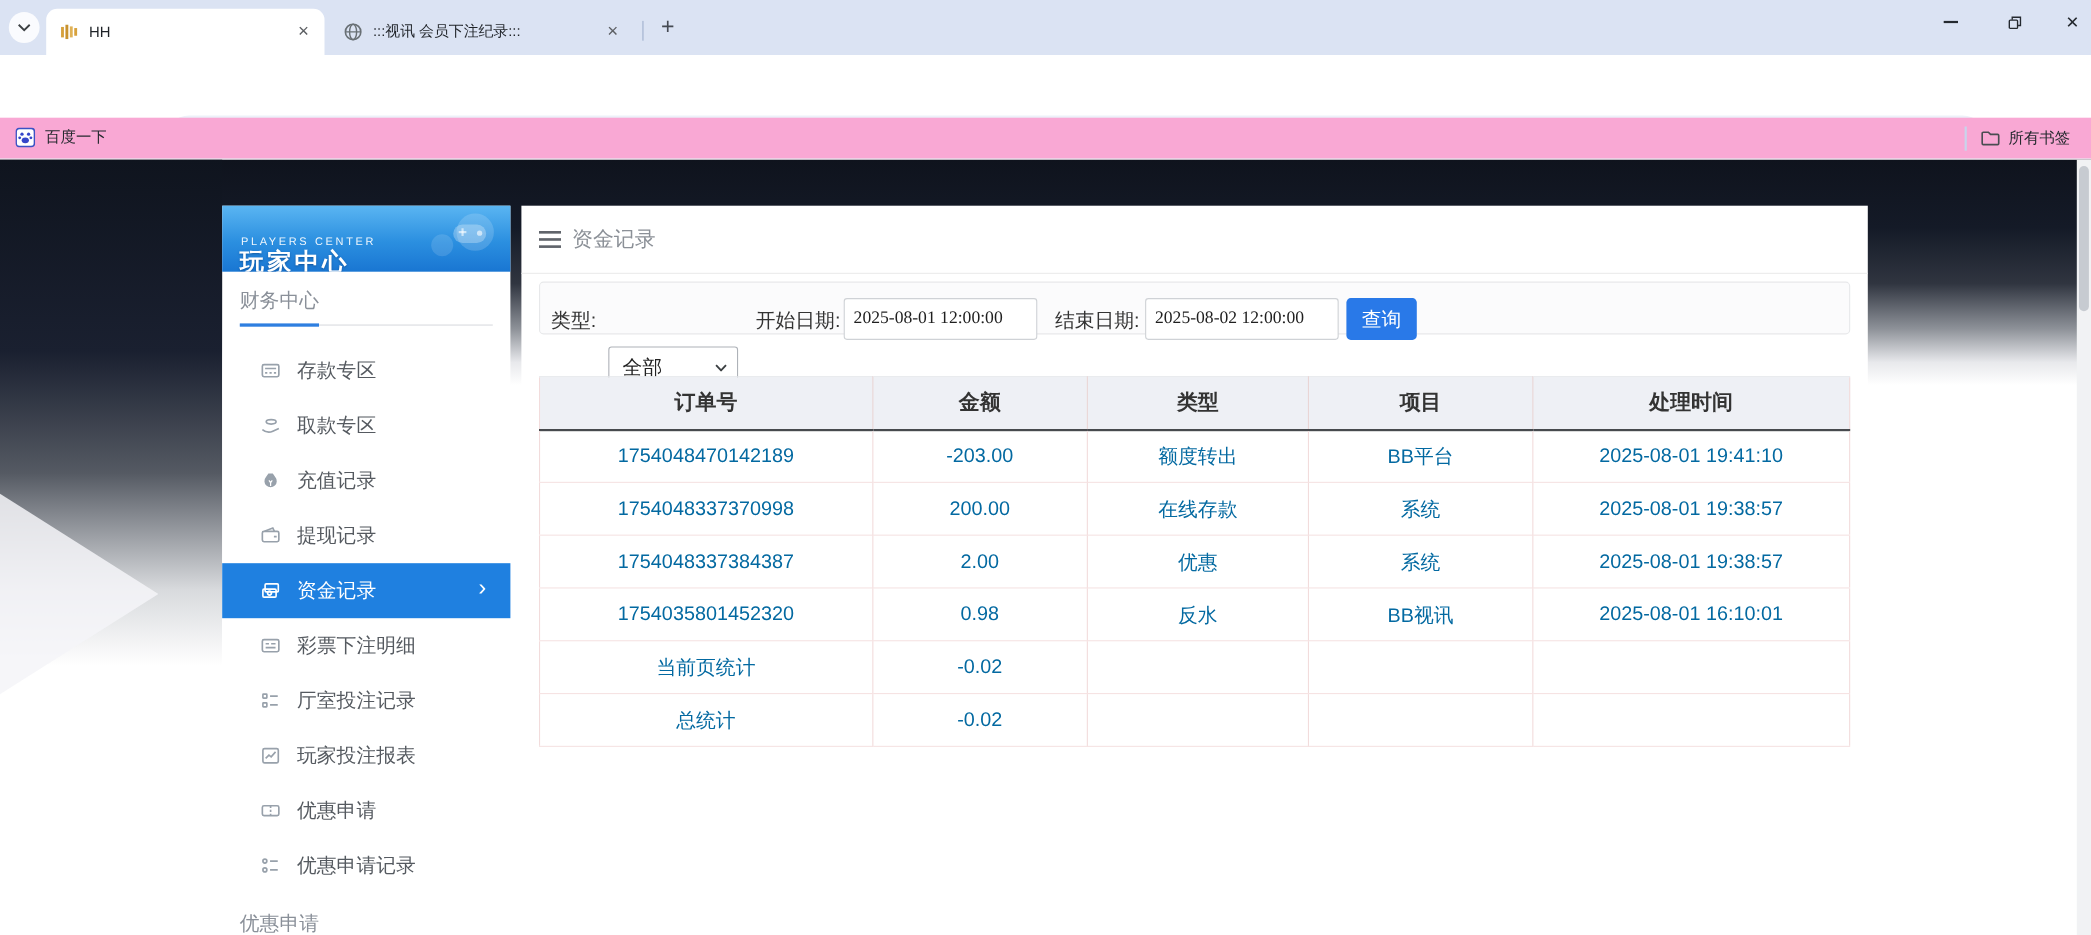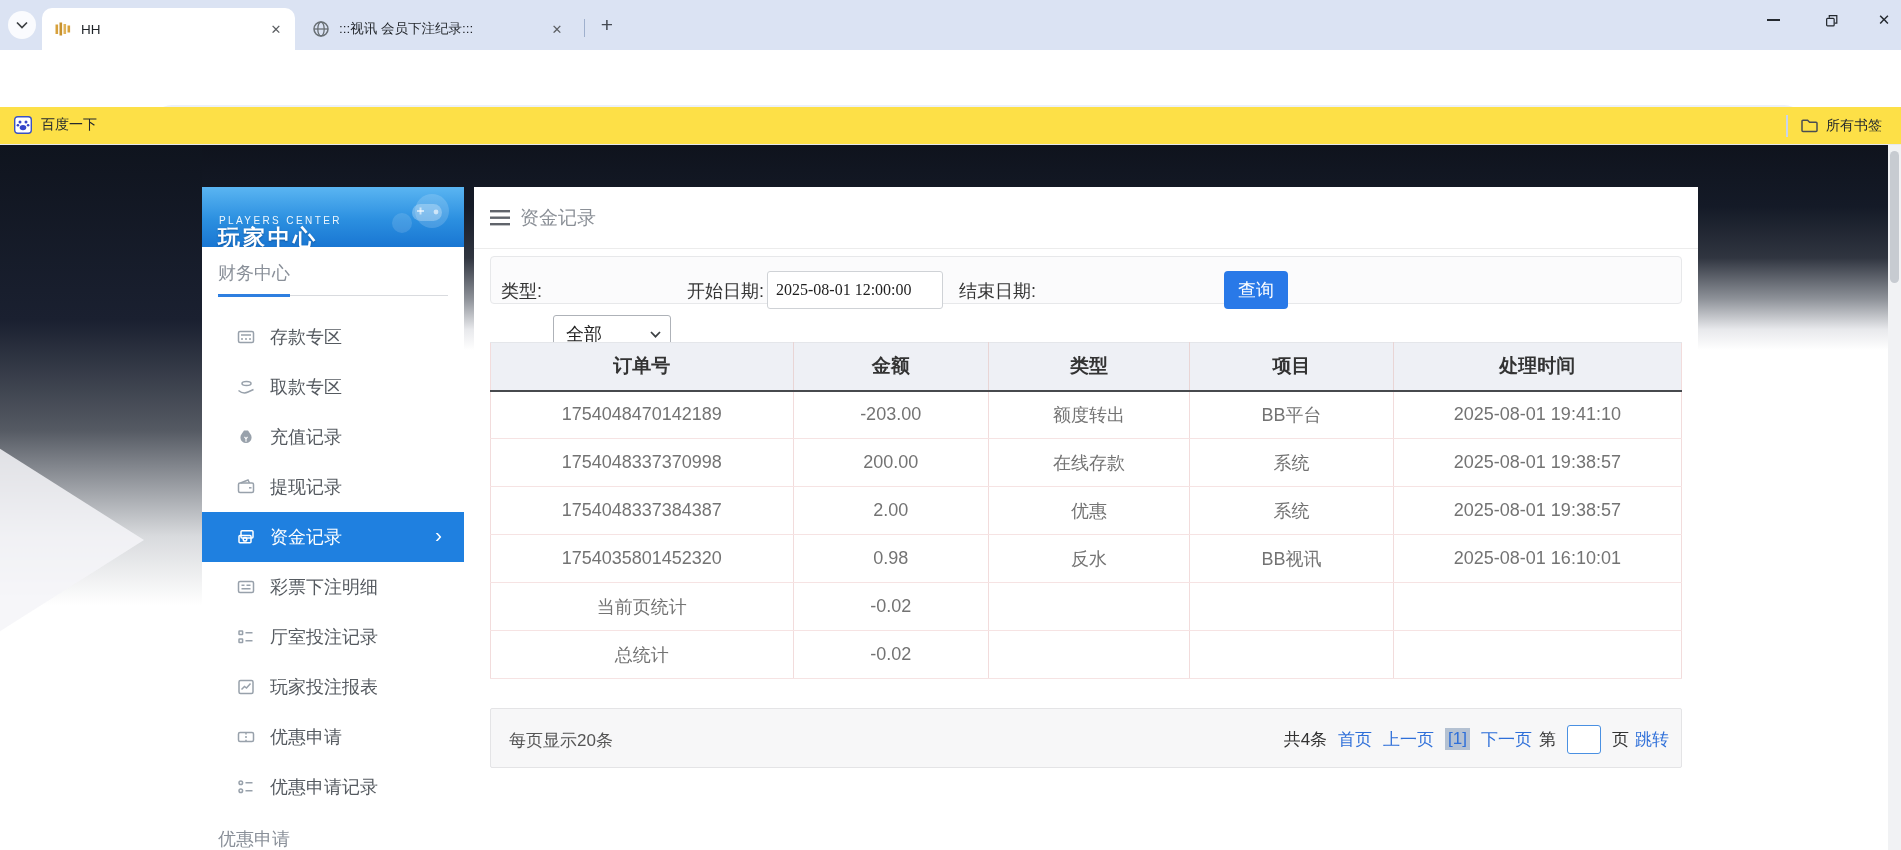"百度一下" .bookmarksbar { background: #fde047 -> #f9a8d4 }
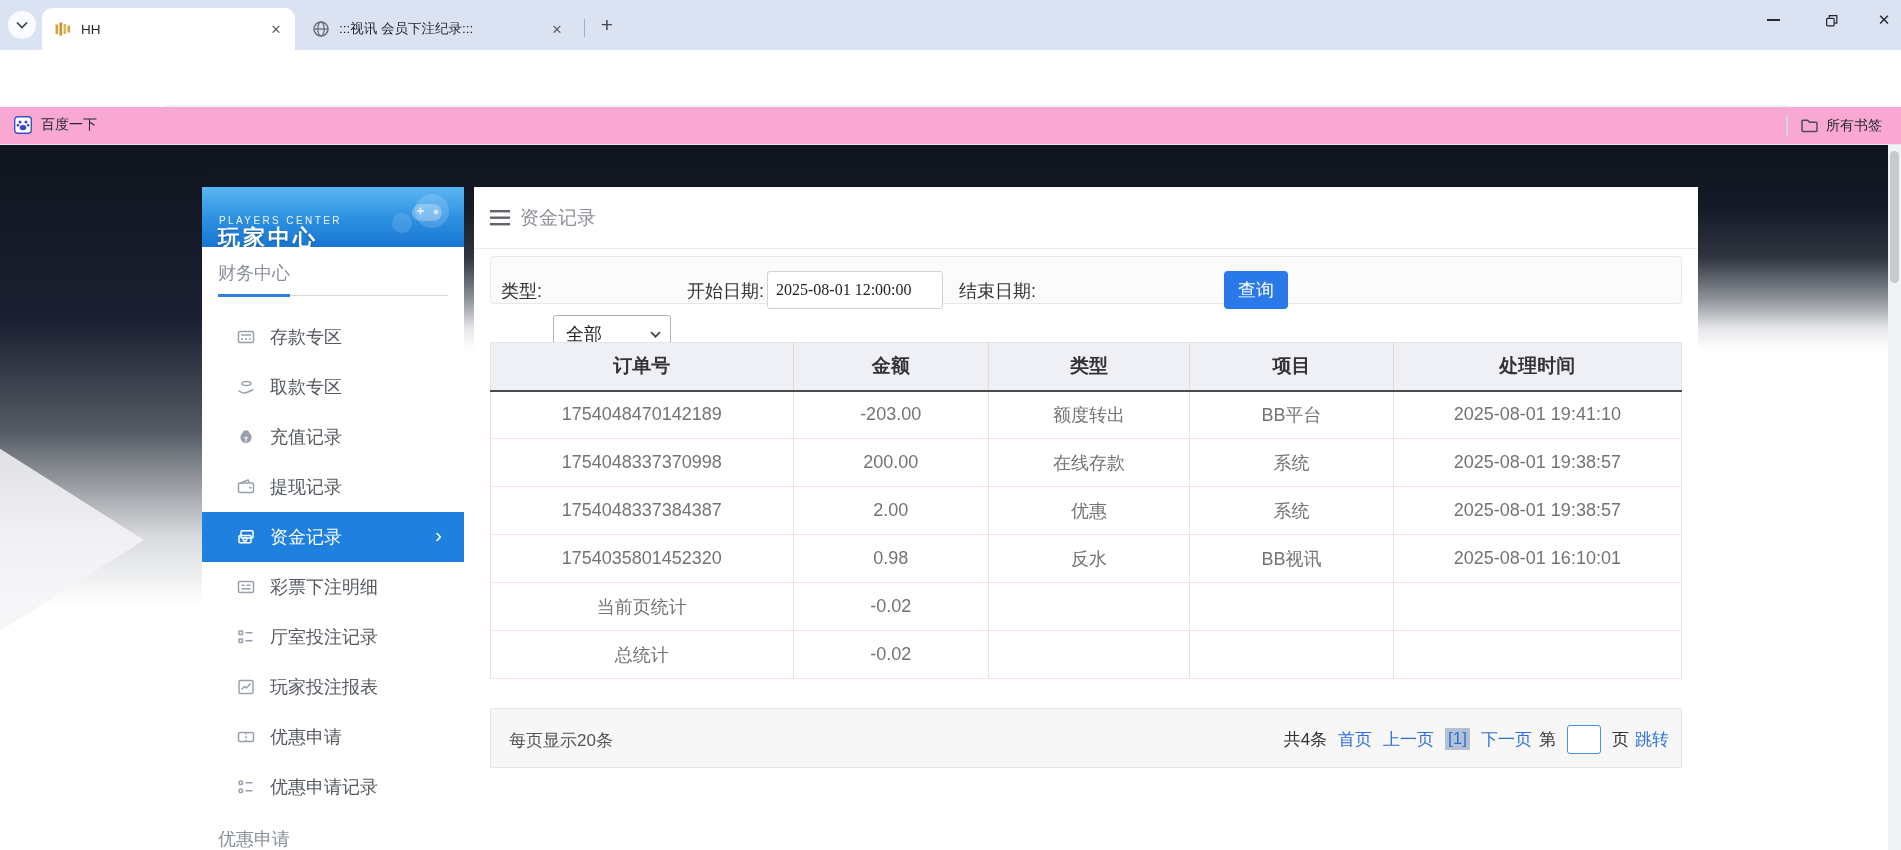"2025-08-02 12:00:00" input.finput { html: none -> <input> }
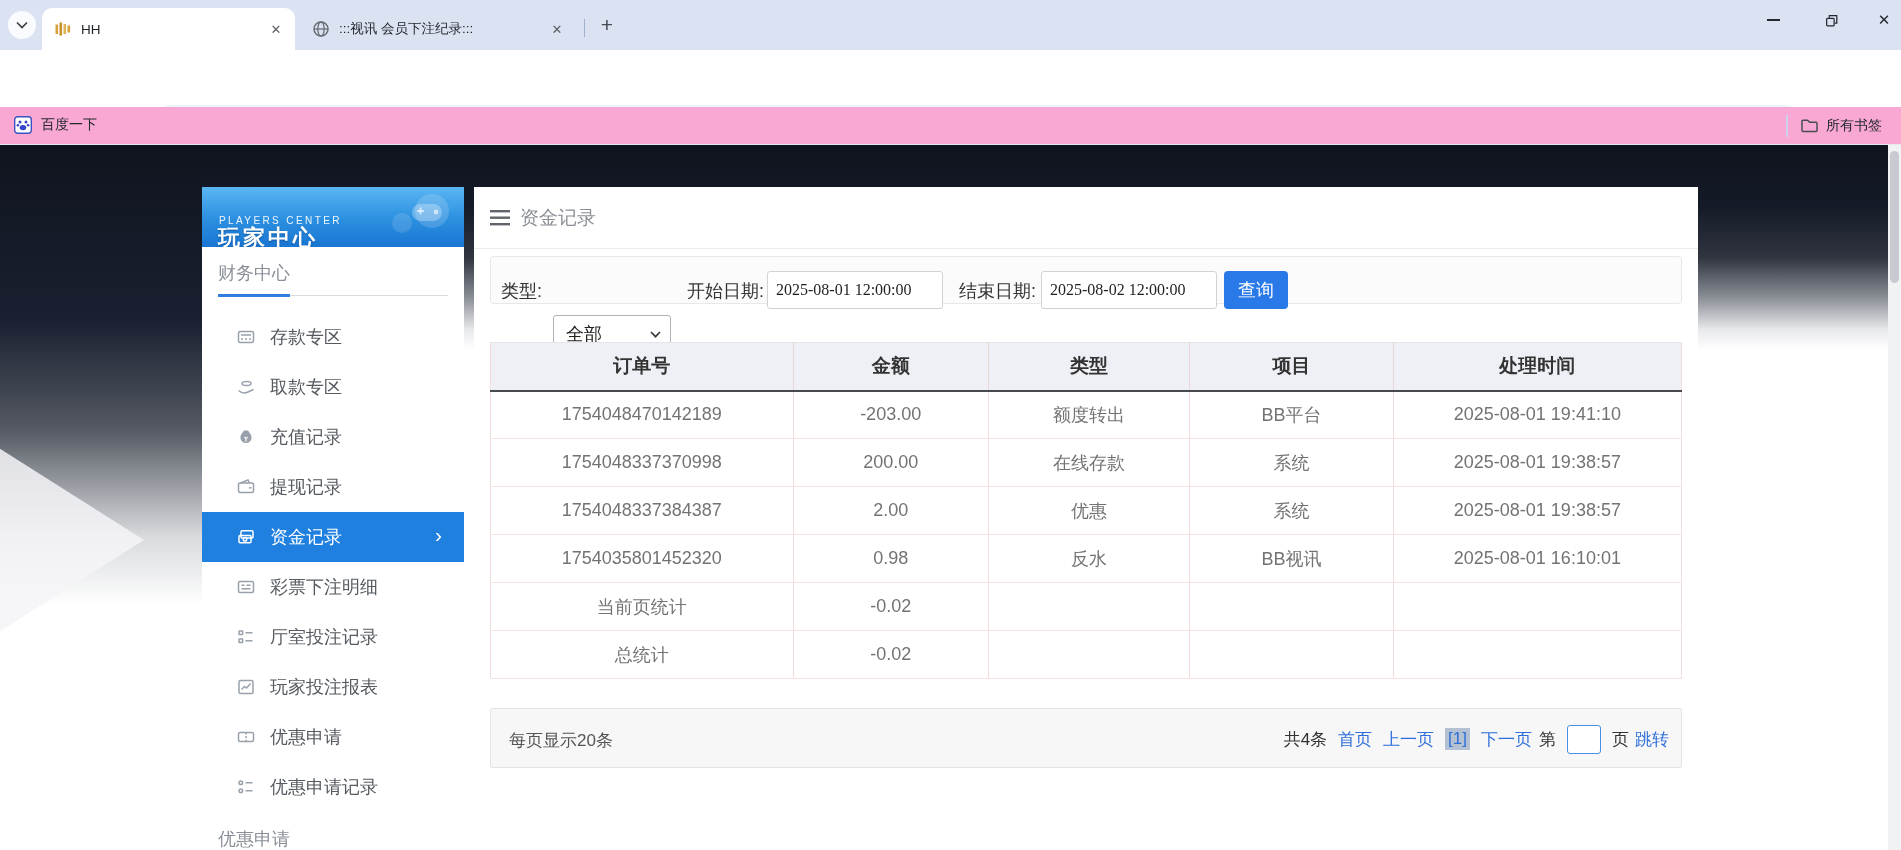"1754048470142189" .dtable td { color: #737373 -> #0369a1 }
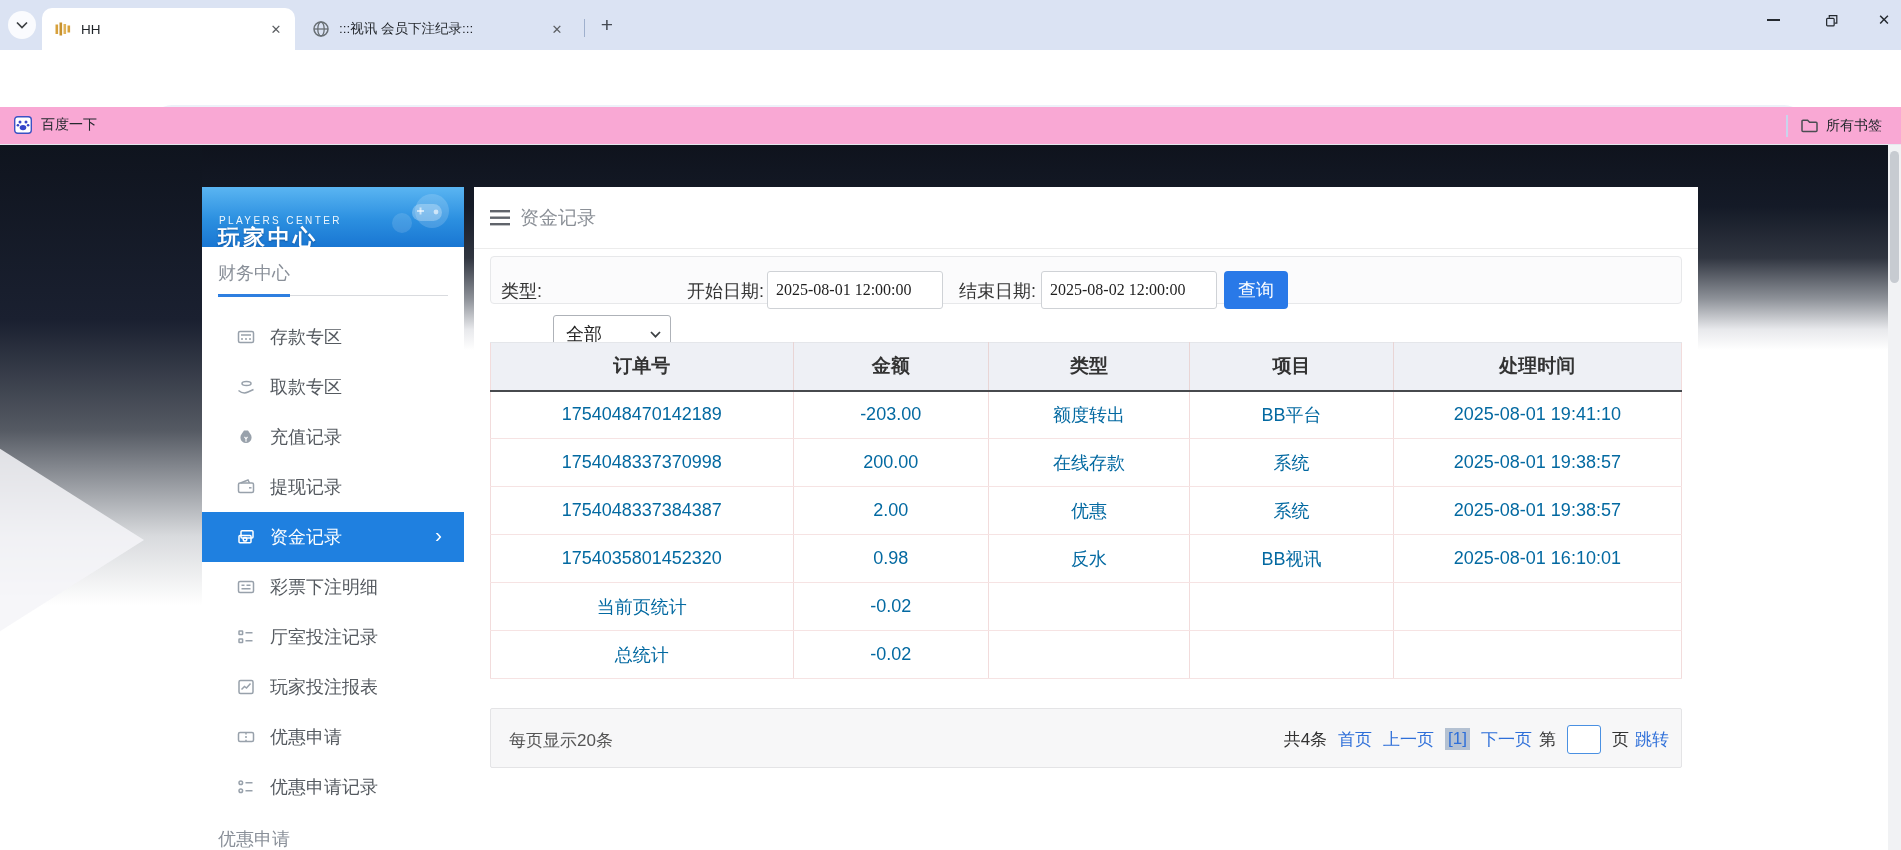"每页显示20条" div.pagebox { html: <div> <span>每页显示20条</span> <div> <span>共4条</span> <span>首页</span> <span>上一页</span> <span>[1]</span> <span>下一页</span> <span>第</span> <input> <span>页</span> <span>跳转</span> </div> </div> -> none }
